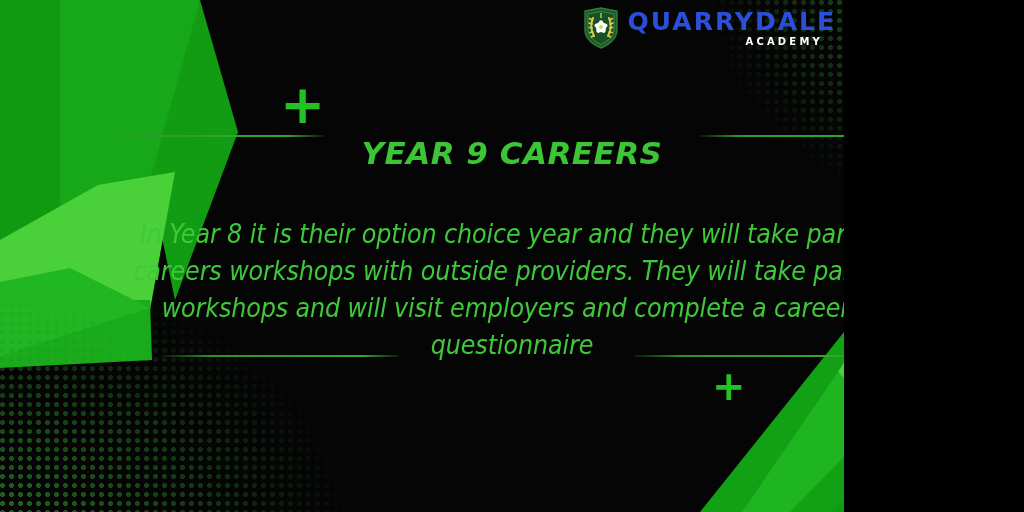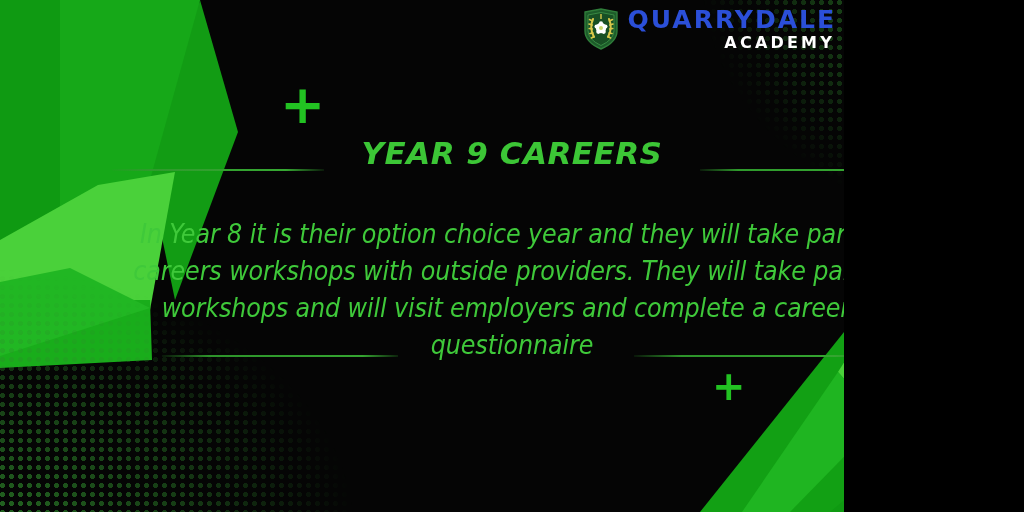"ACADEMY" .logo-secondary { font-size: 16px -> 10px; margin-right: 1px -> 13px }
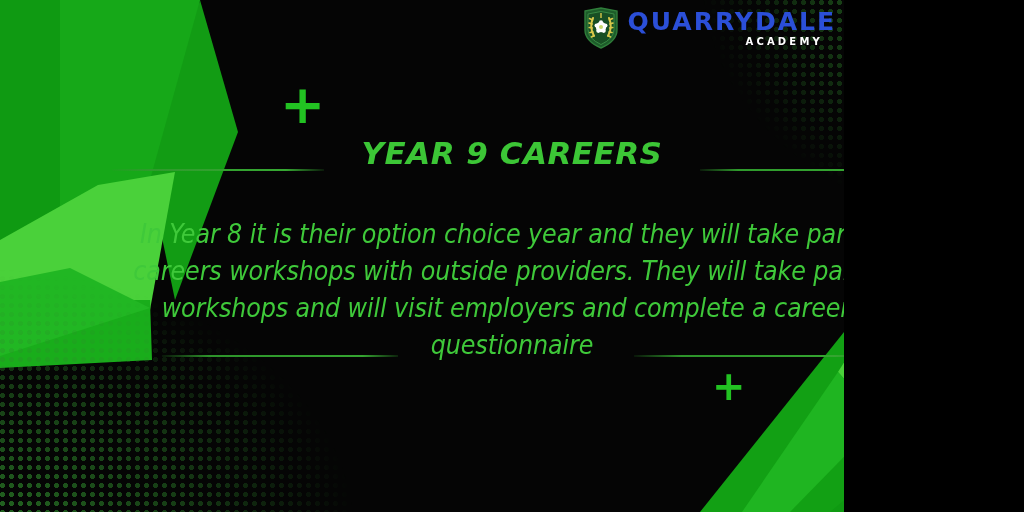"YEAR 9 CAREERS" .title-row { align-items: flex-end -> flex-start }
